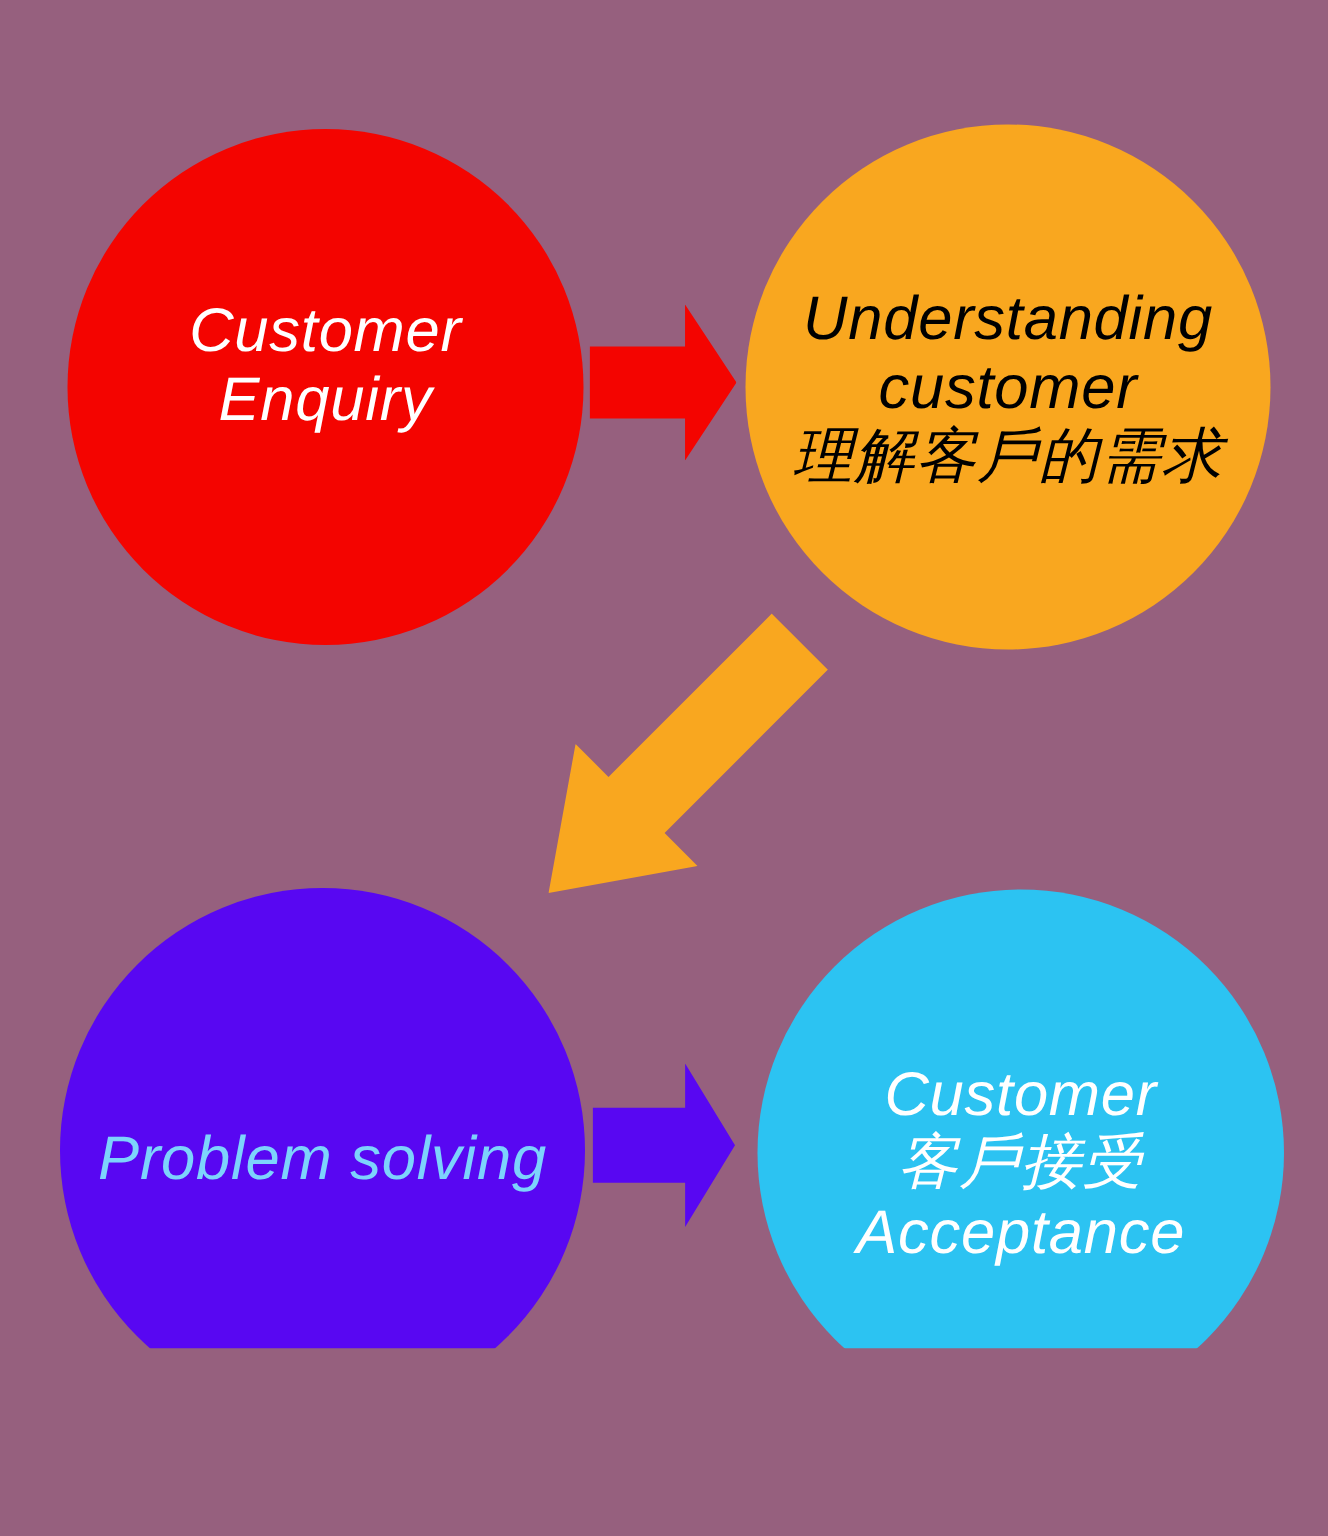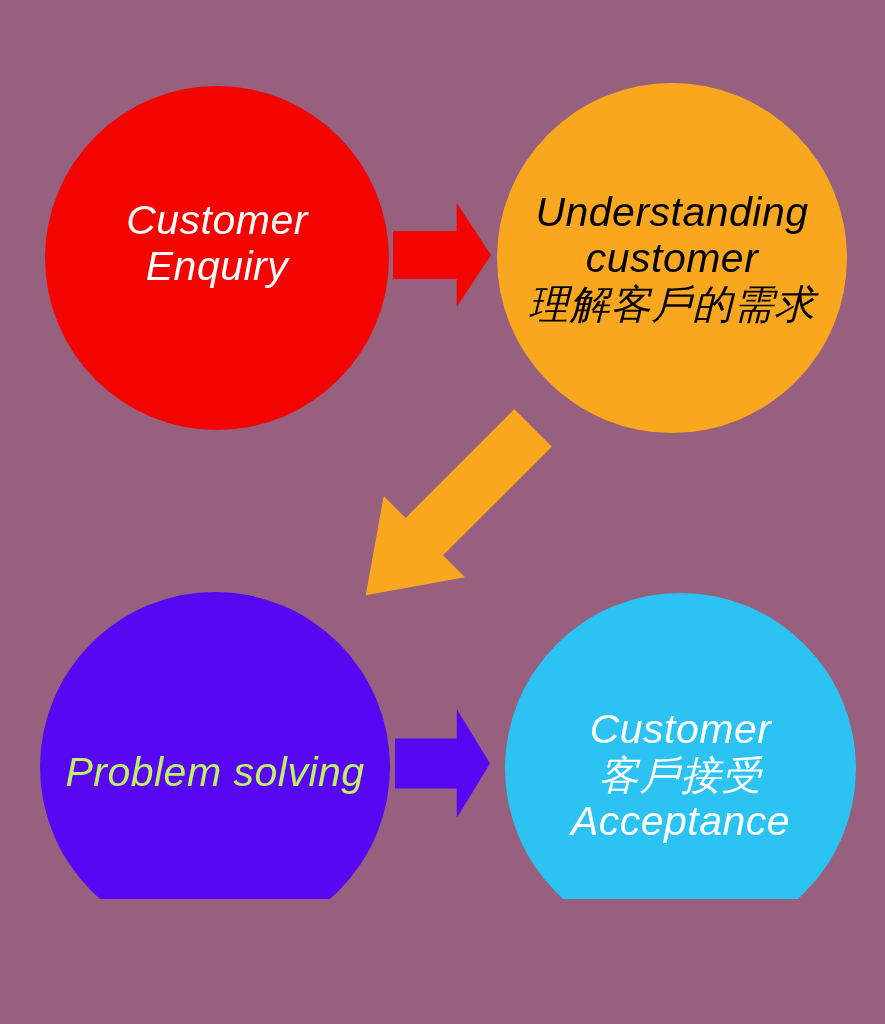"Problem solving" div.circle { color: #bef264 -> #7dd3fc }
